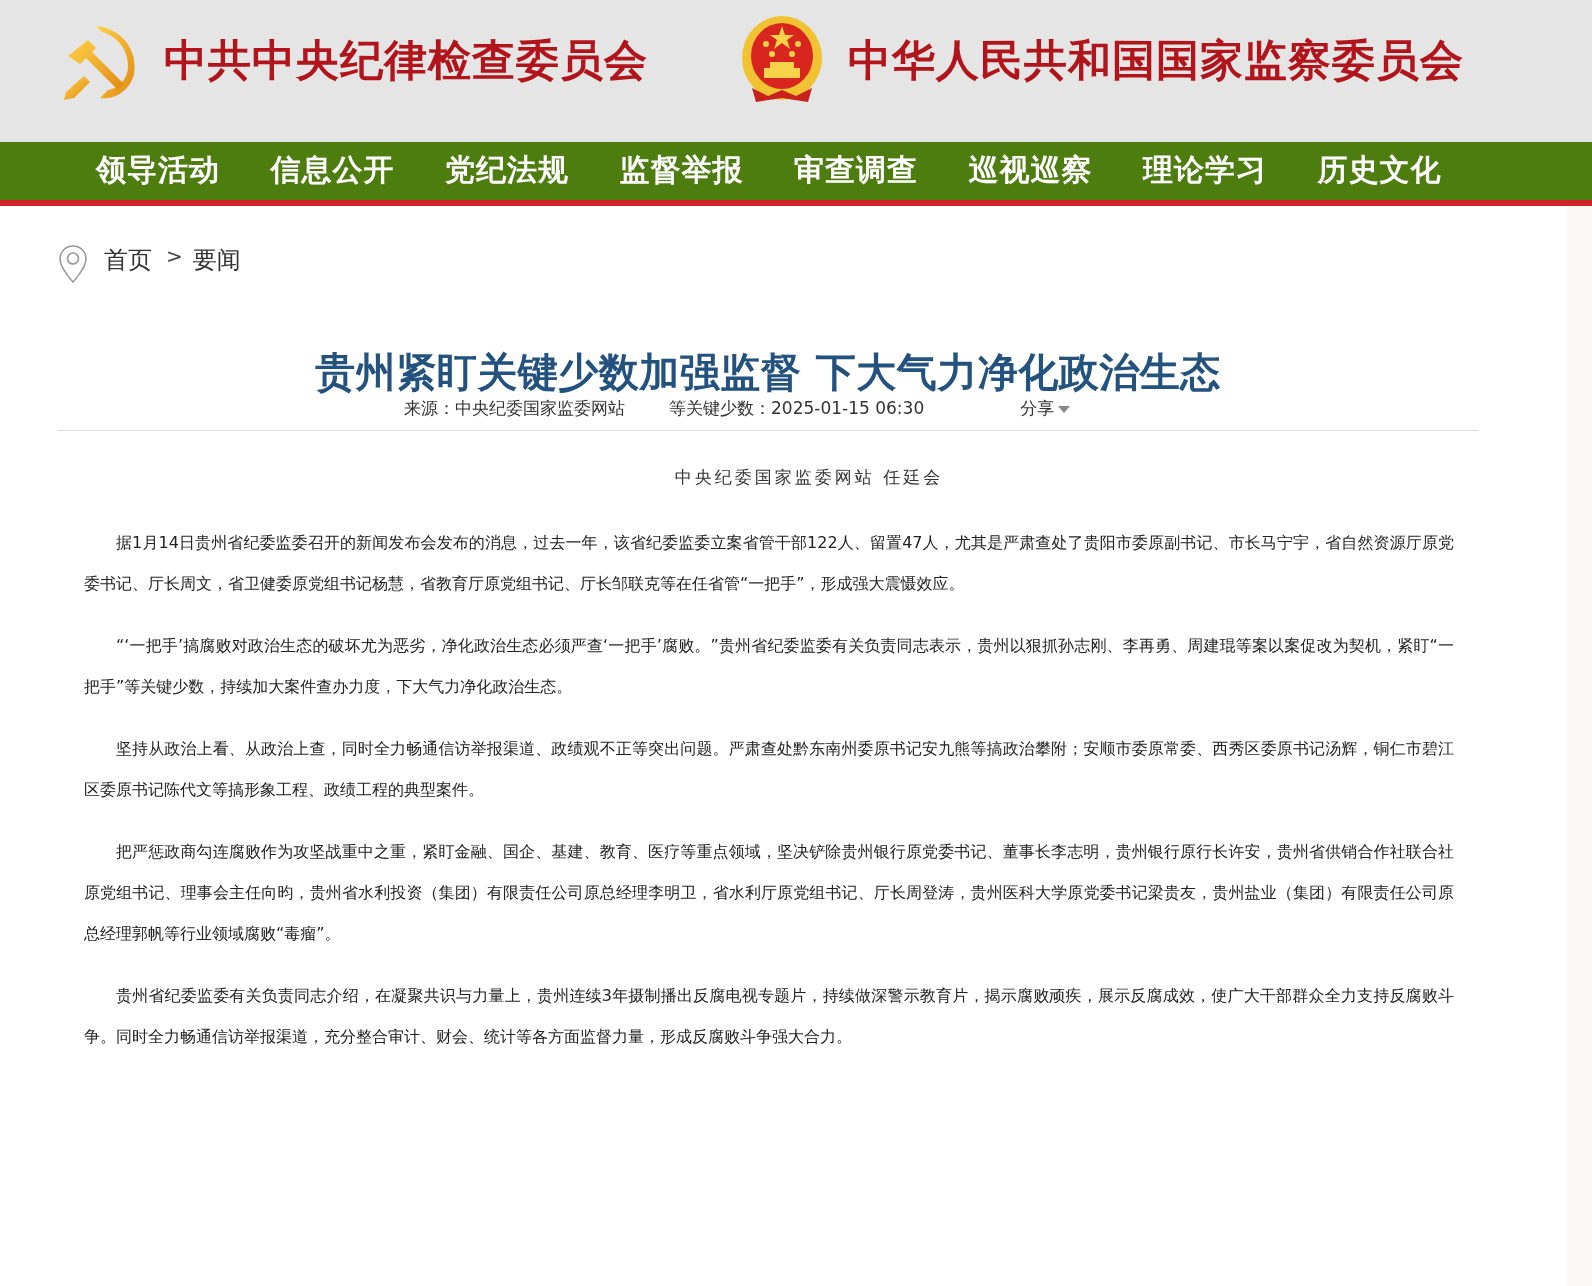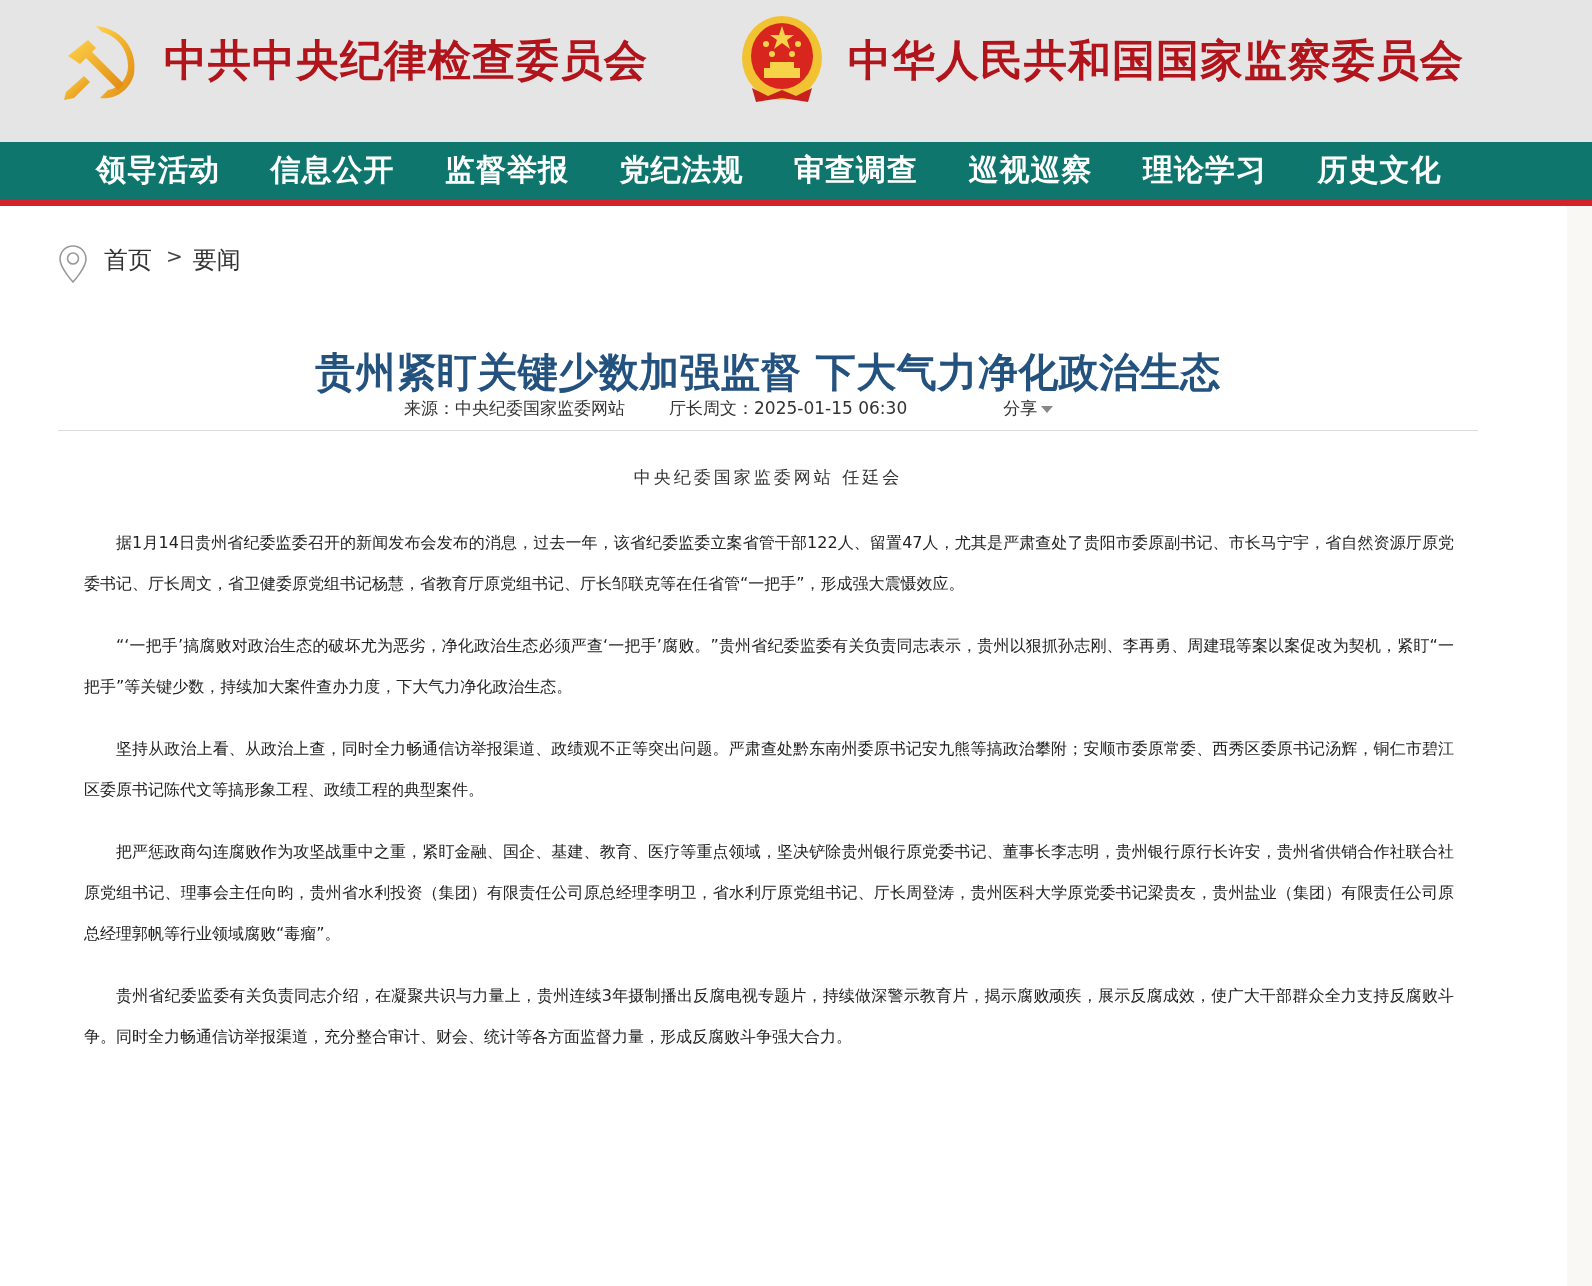"领导活动" .nav { background: #0f766e -> #4d7c0f }
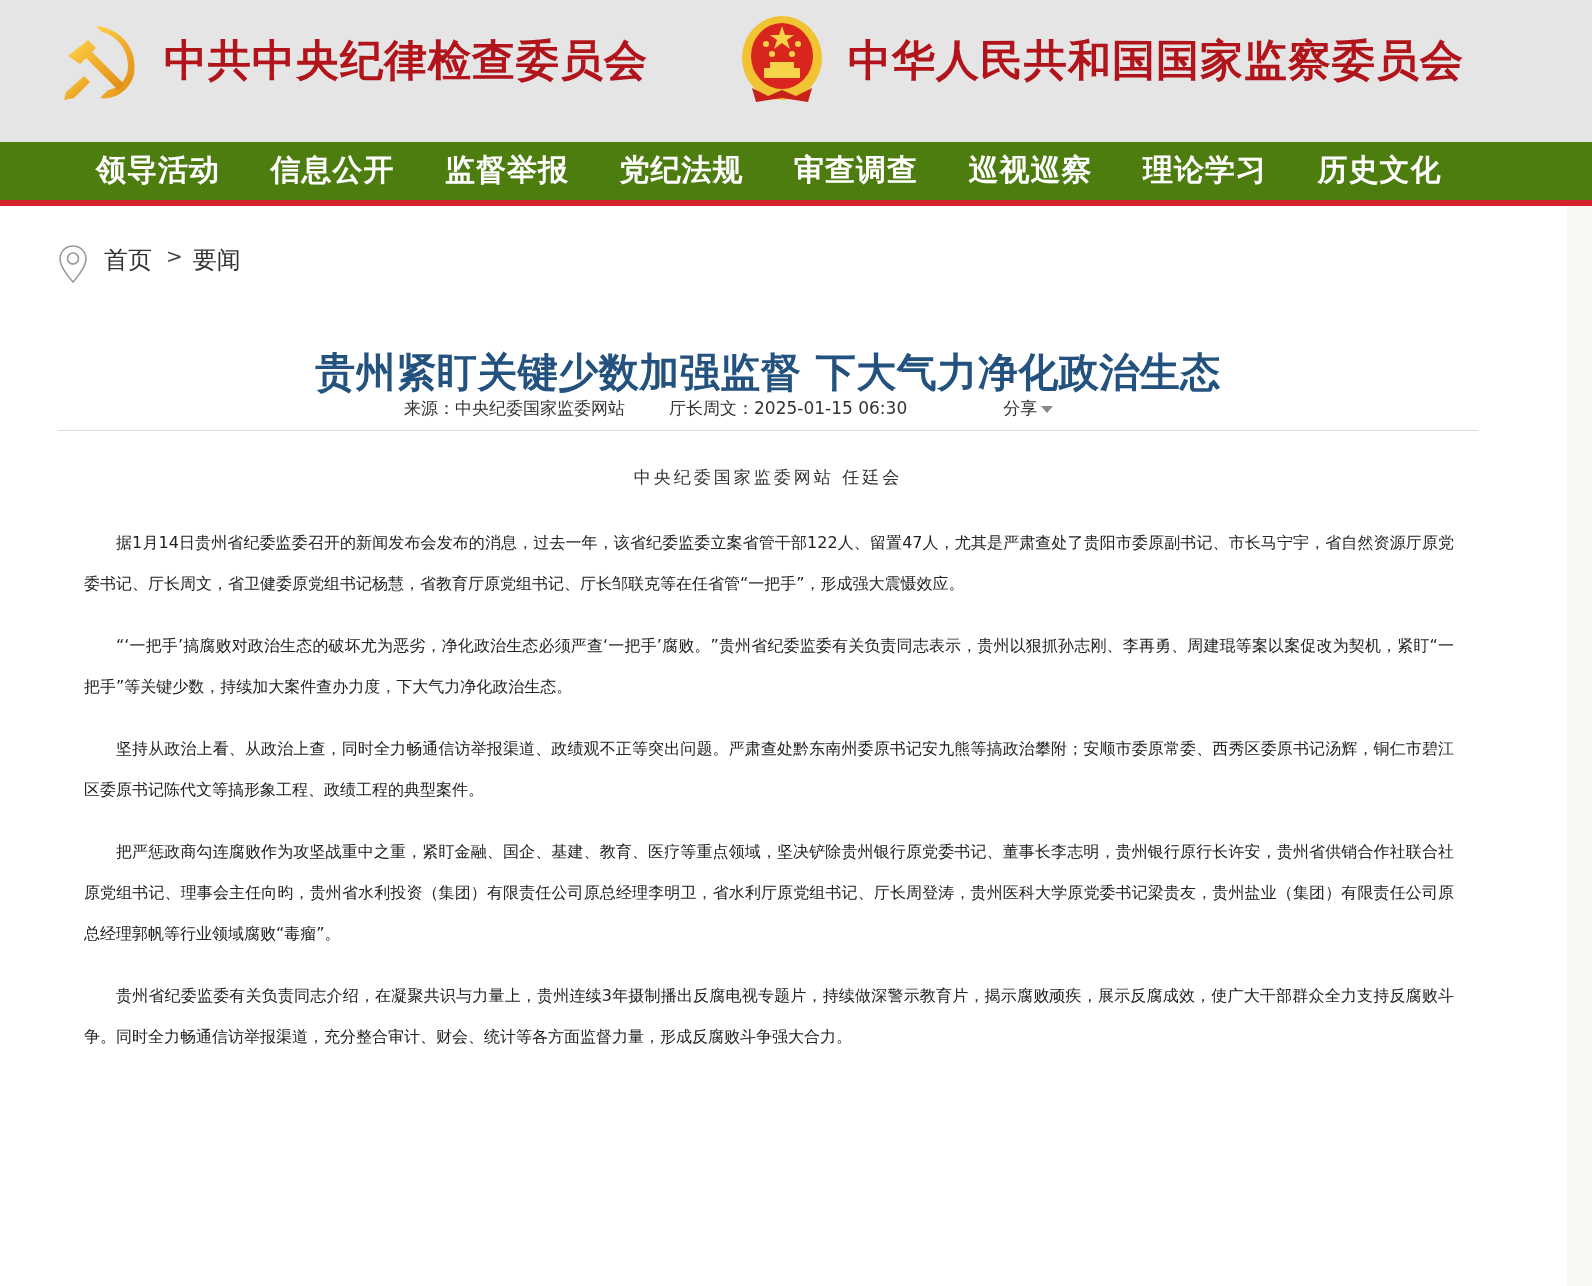"监督举报" a.nav-item { order: before "党纪法规" -> after "党纪法规" }
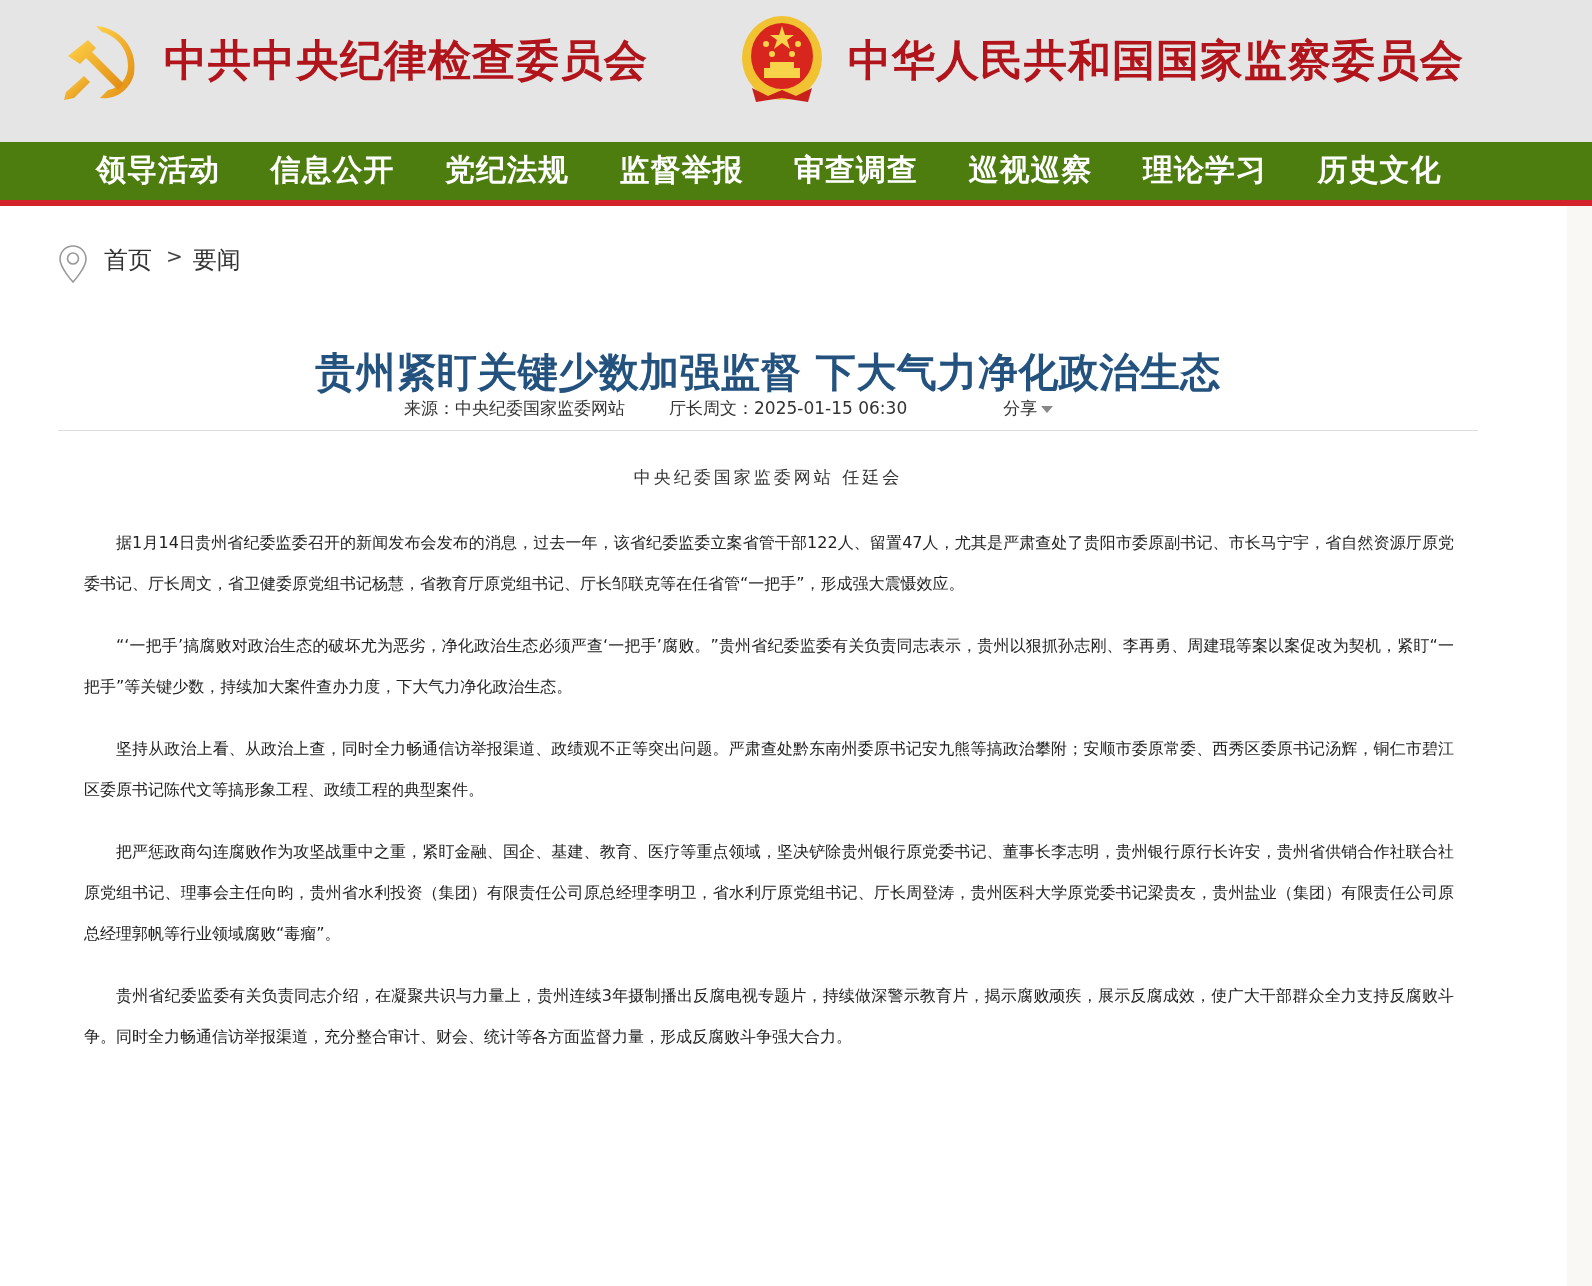"厅长周文：" span { text: 厅长周文 -> 等关键少数 }
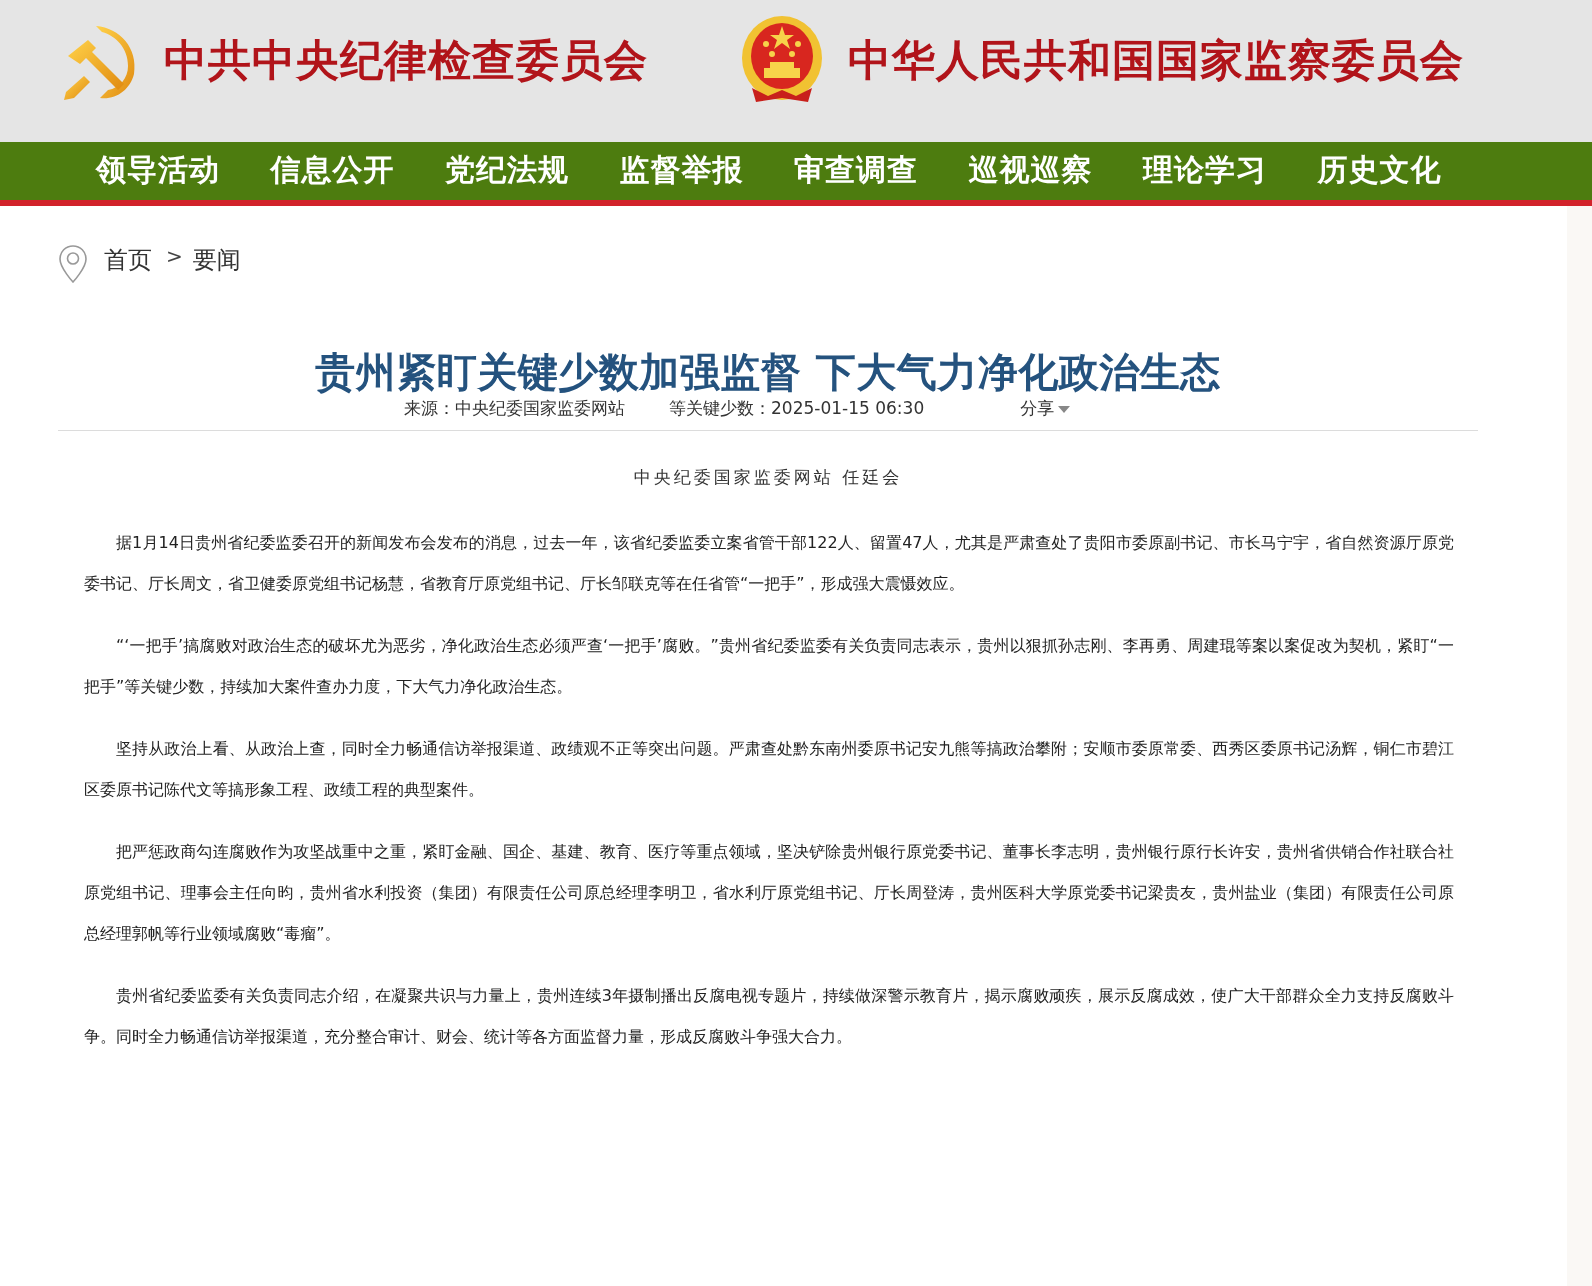"中央纪委国家监委网站 任廷会" .byline { padding-left: none -> 41px }
